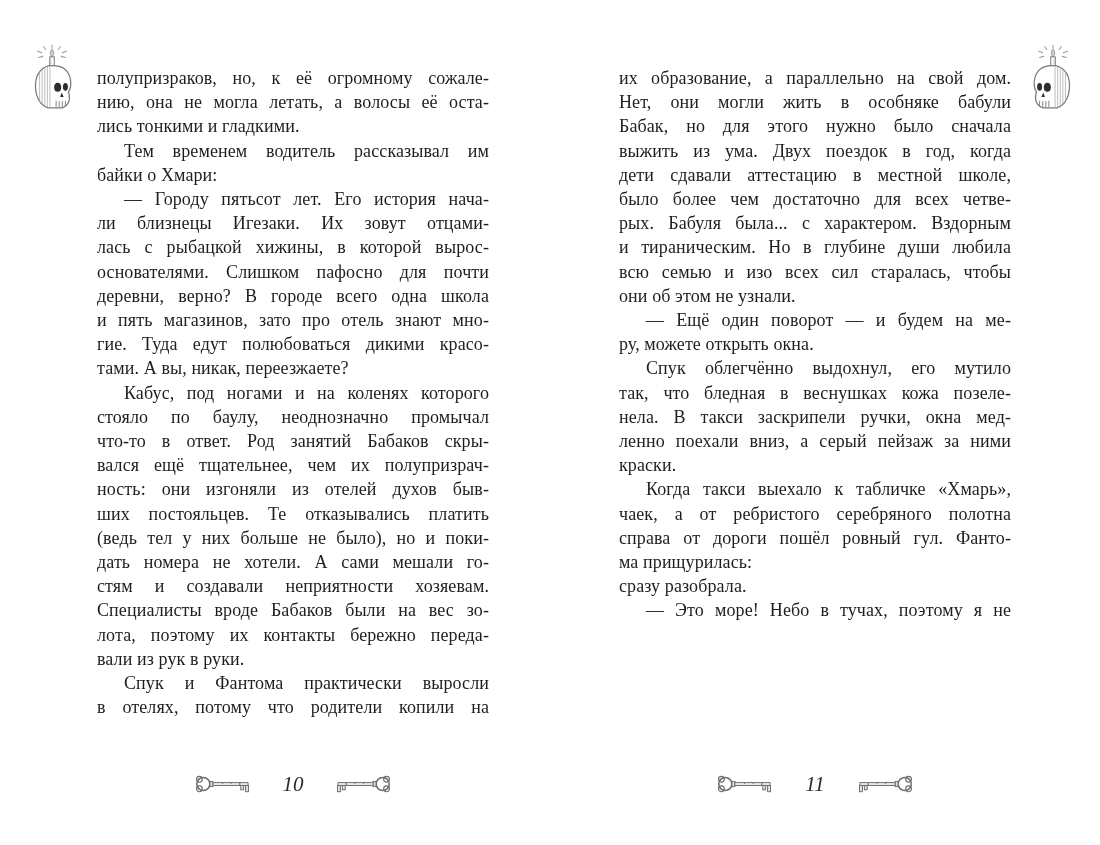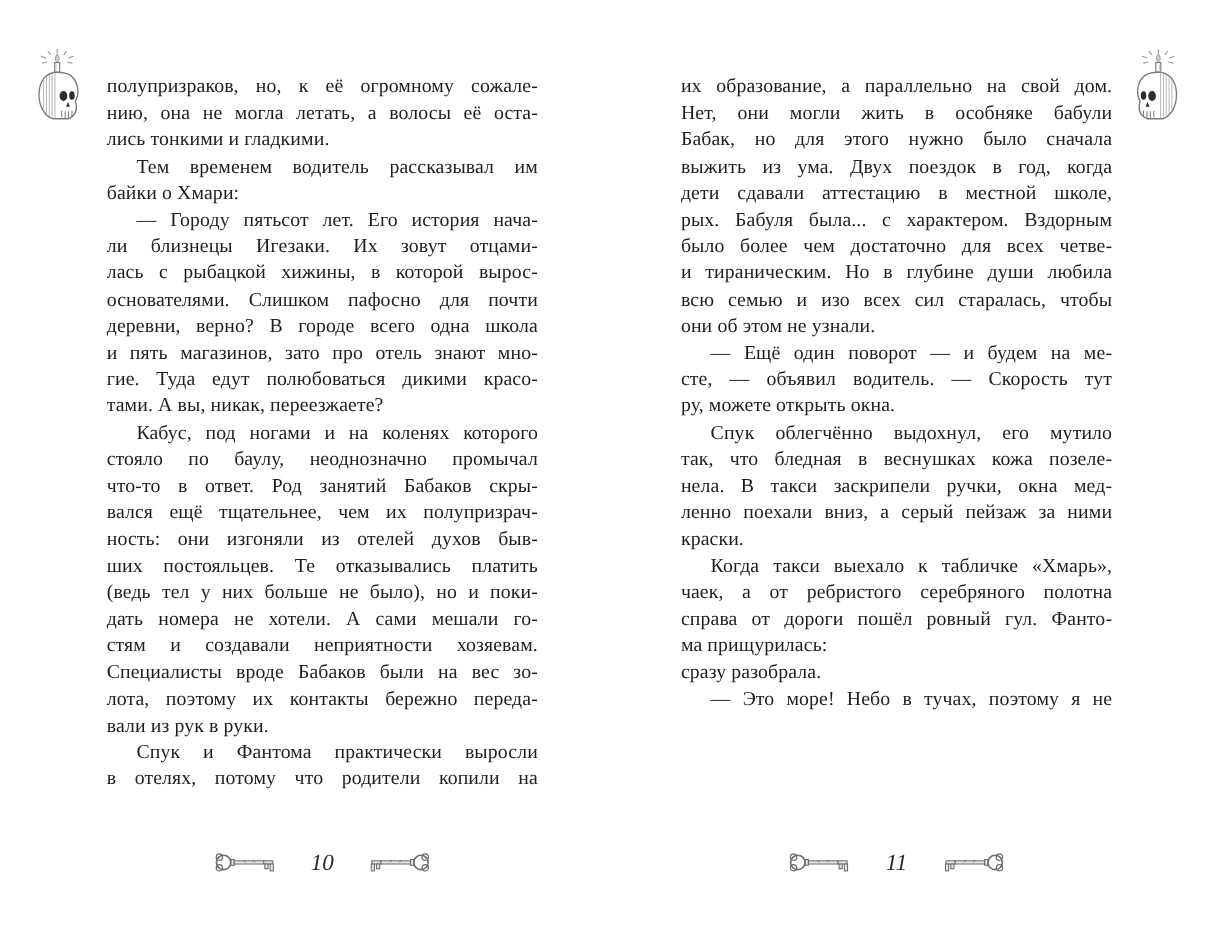"рых. Бабуля была... с характером." div.line { order: before "было более чем достаточно для" -> after "было более чем достаточно для" }
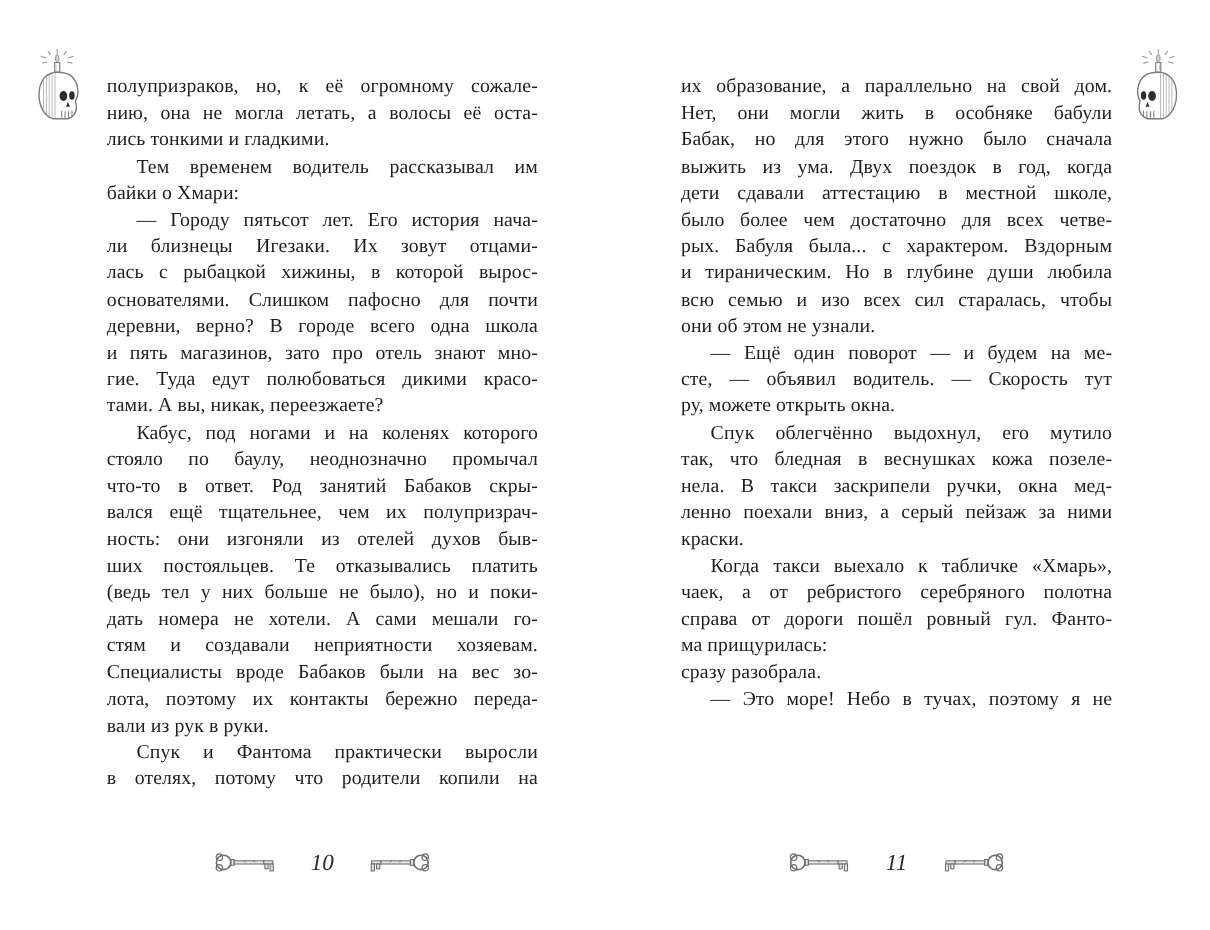"сте, — объявил водитель. —" div.line { html: <div>сте, — объявил водитель. — Скорость тут</div> -> none }
